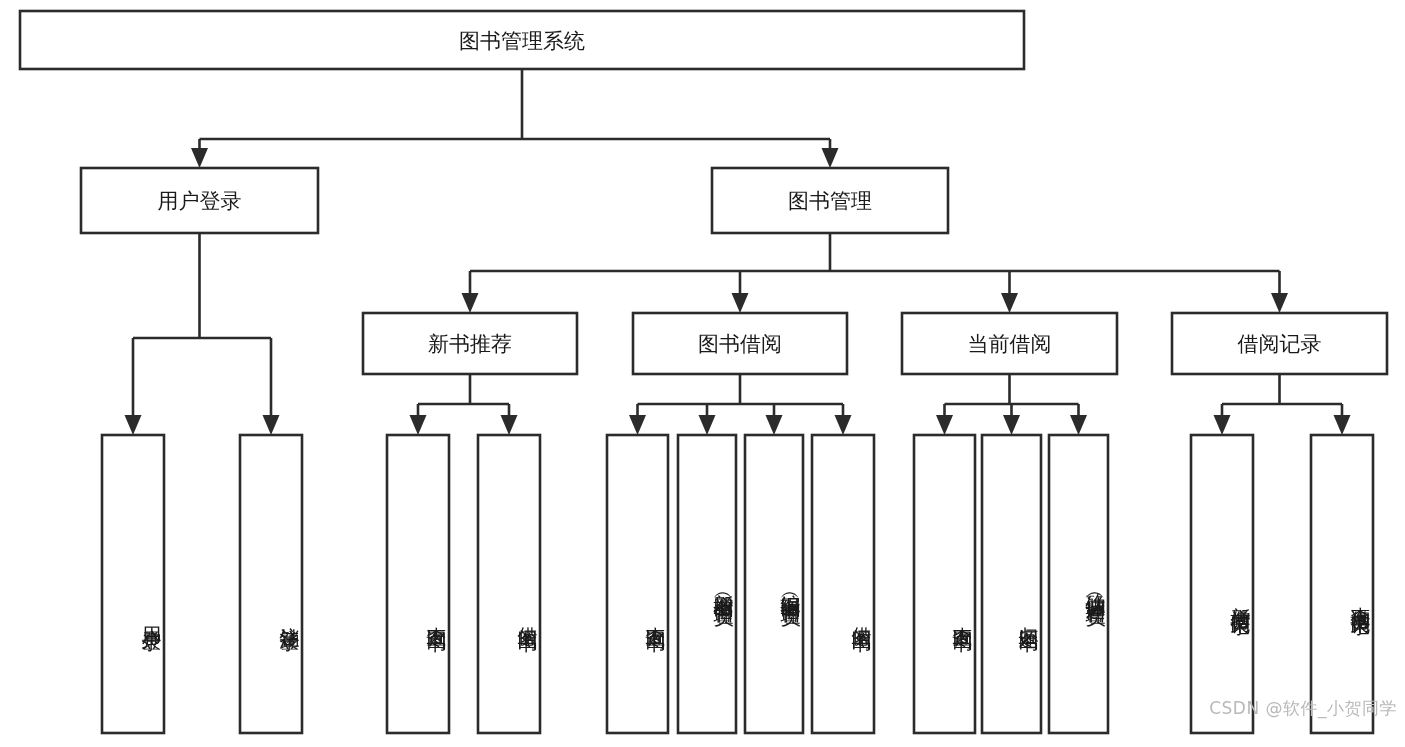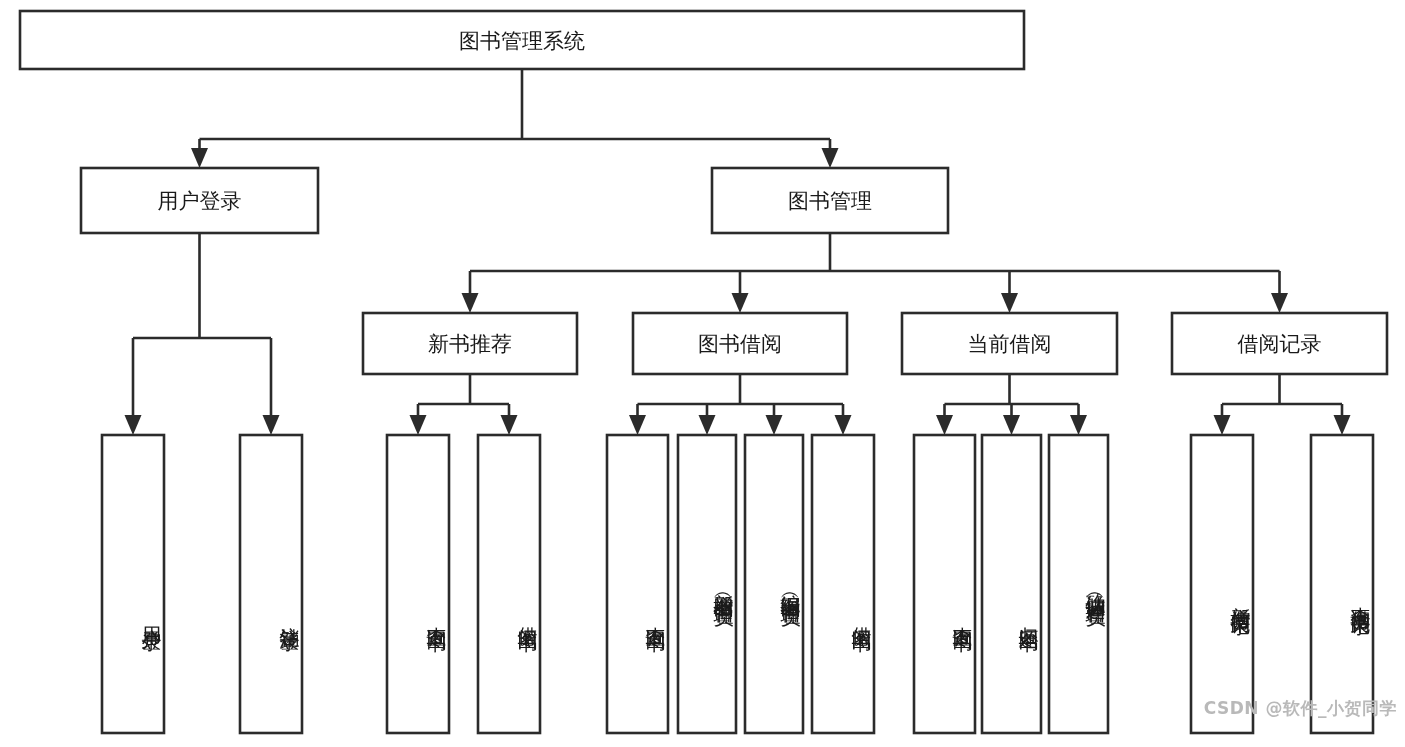"CSDN @软件_小贺同学" #watermark { font-weight: bold -> none }
